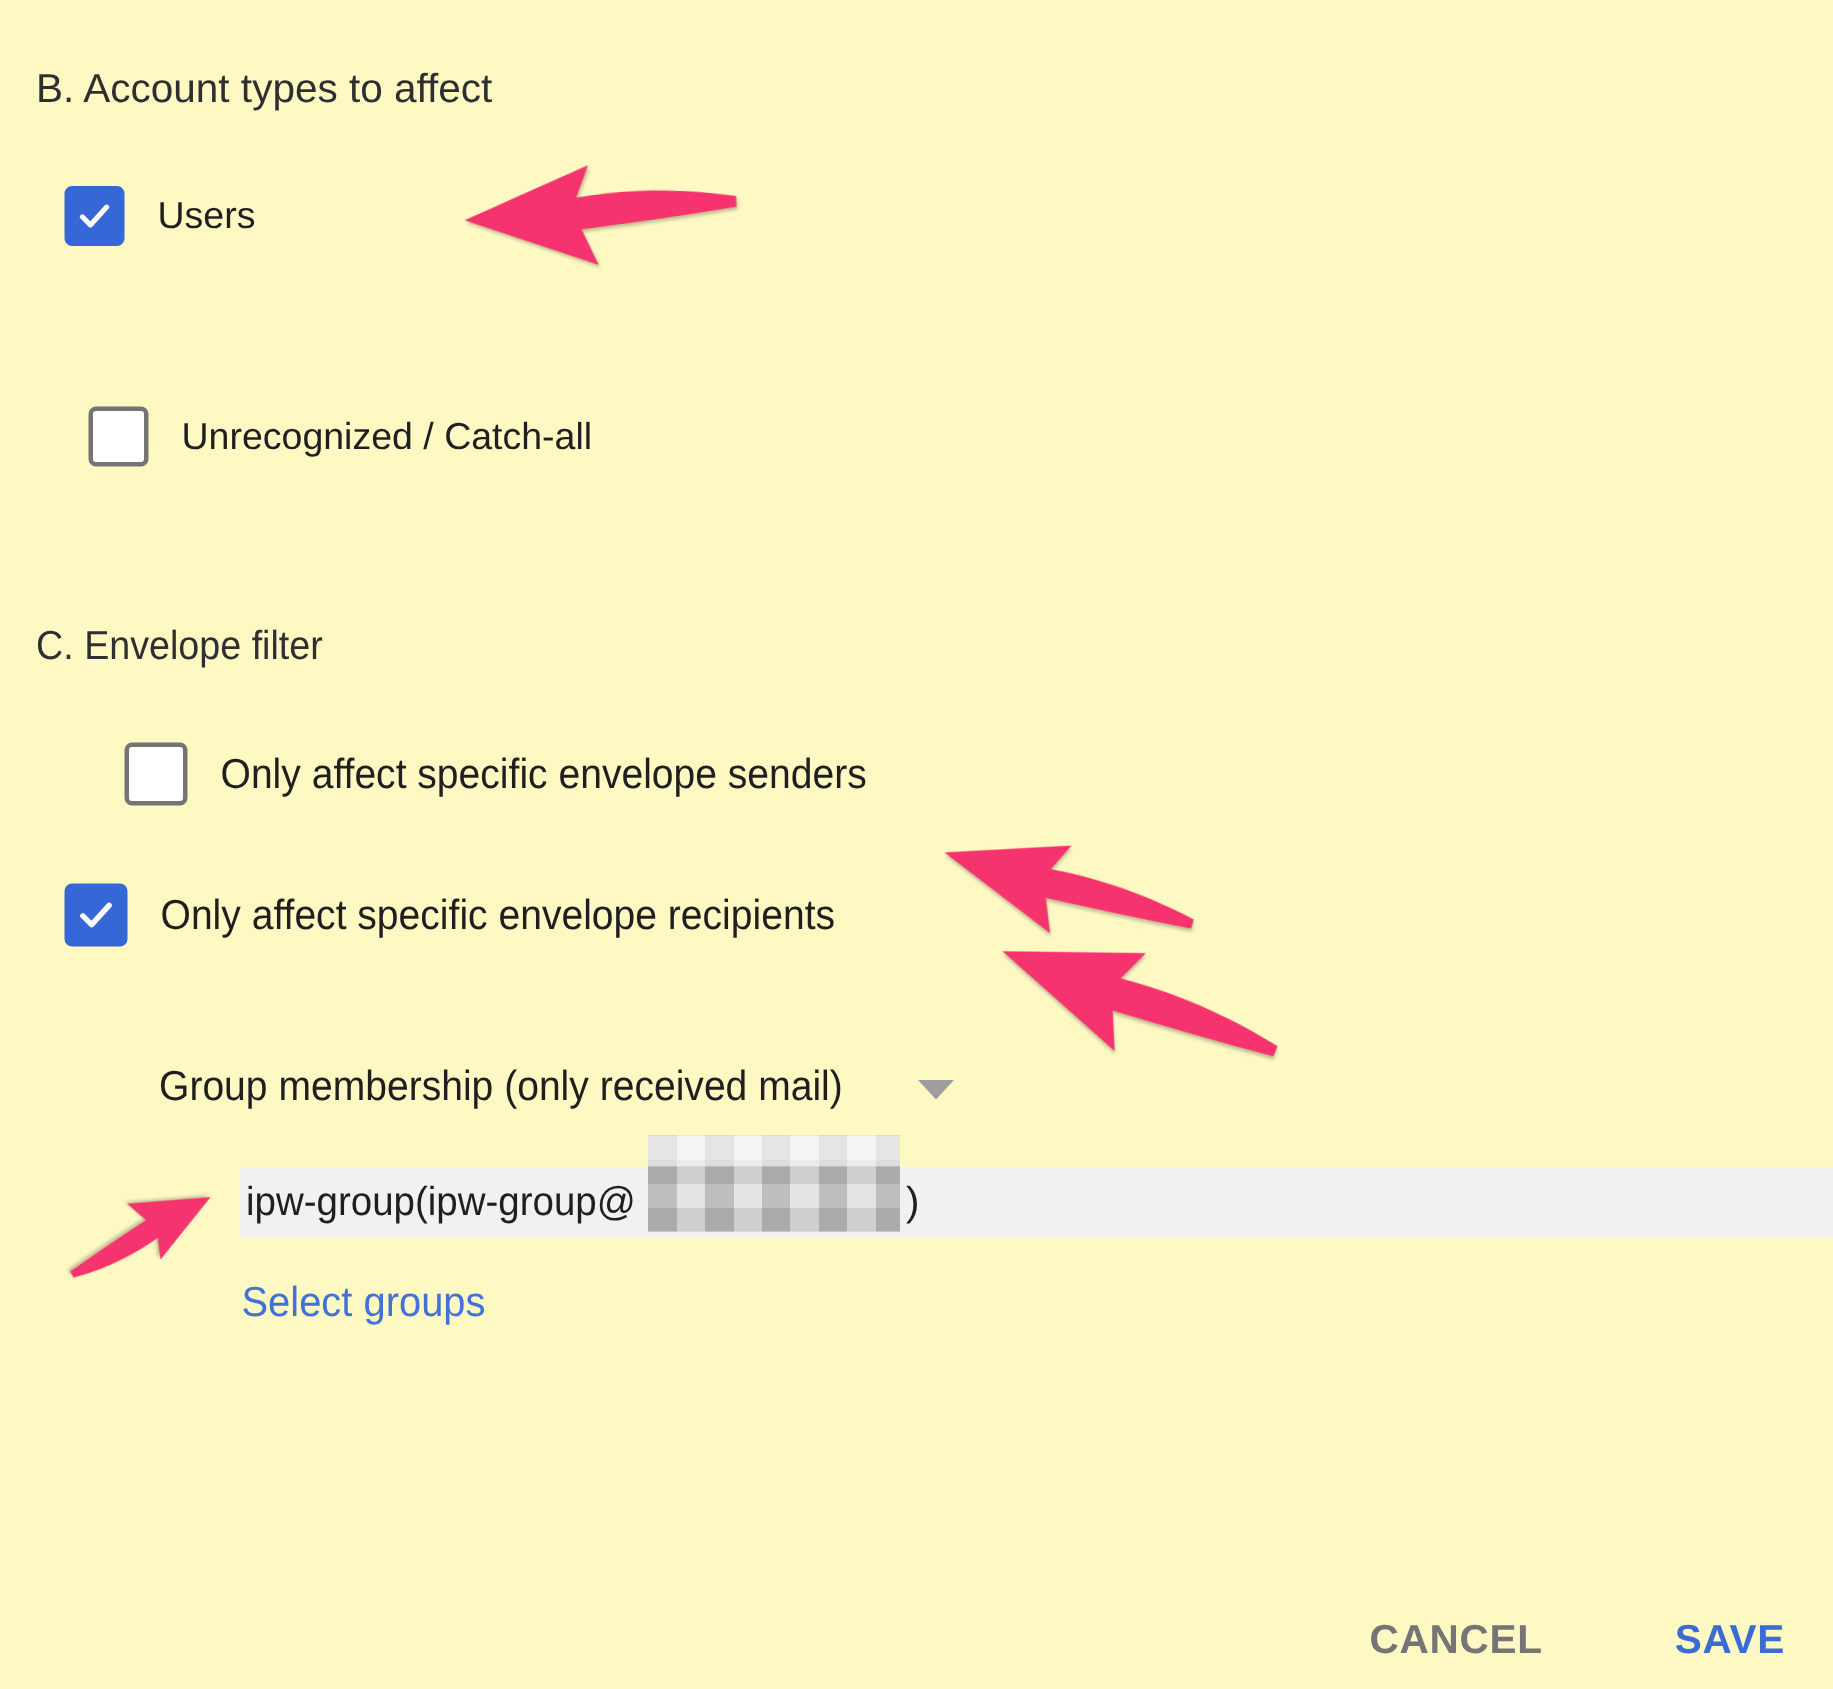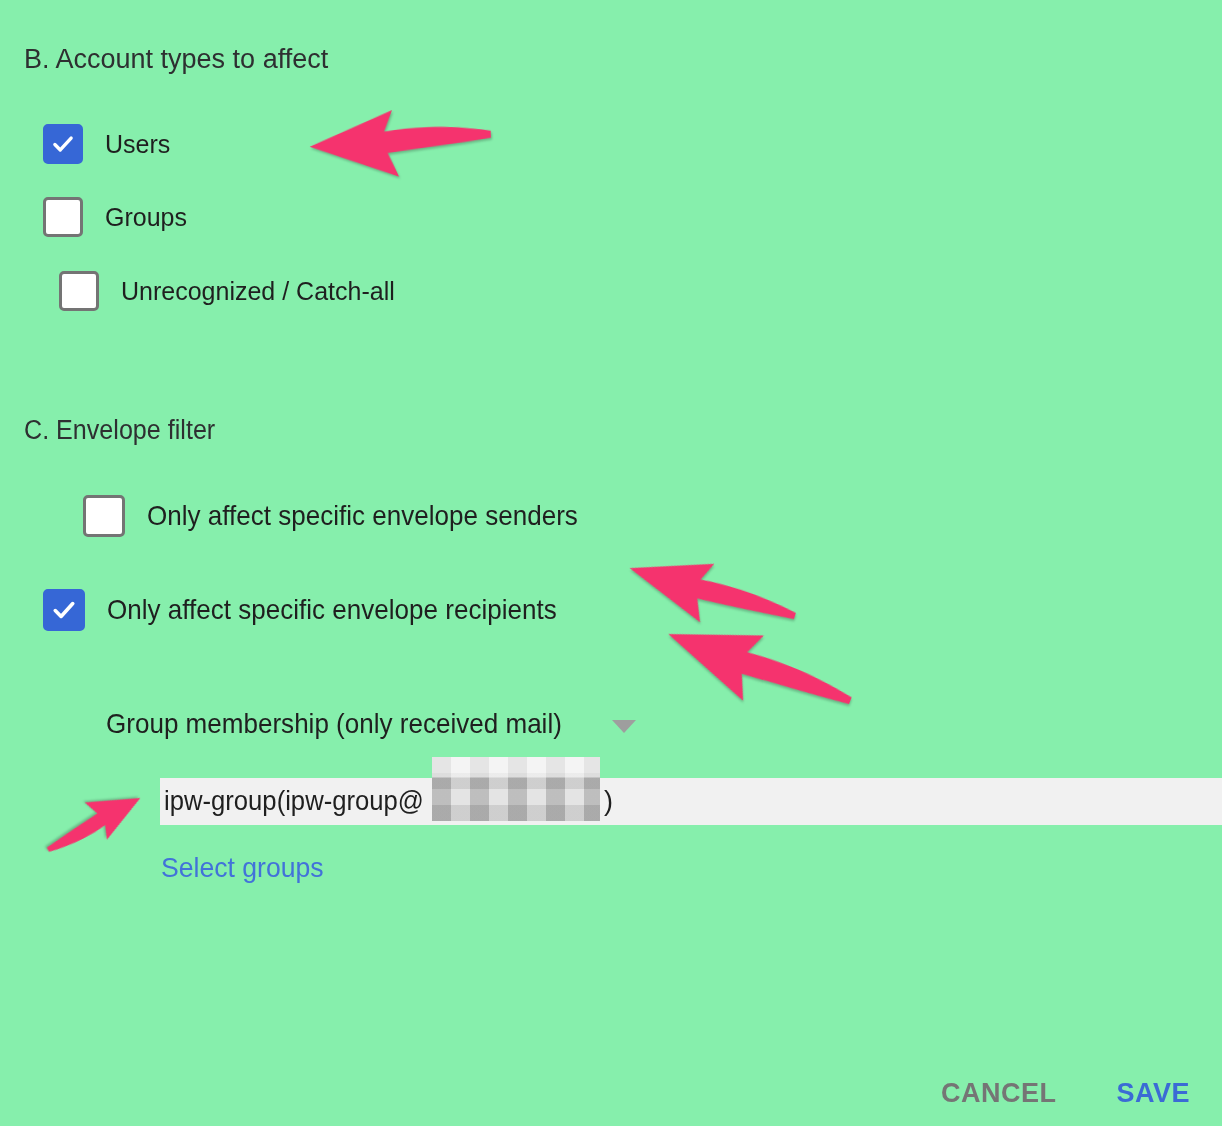"B. Account types to affect" #screen { background: #86efac -> #fef9c3 }
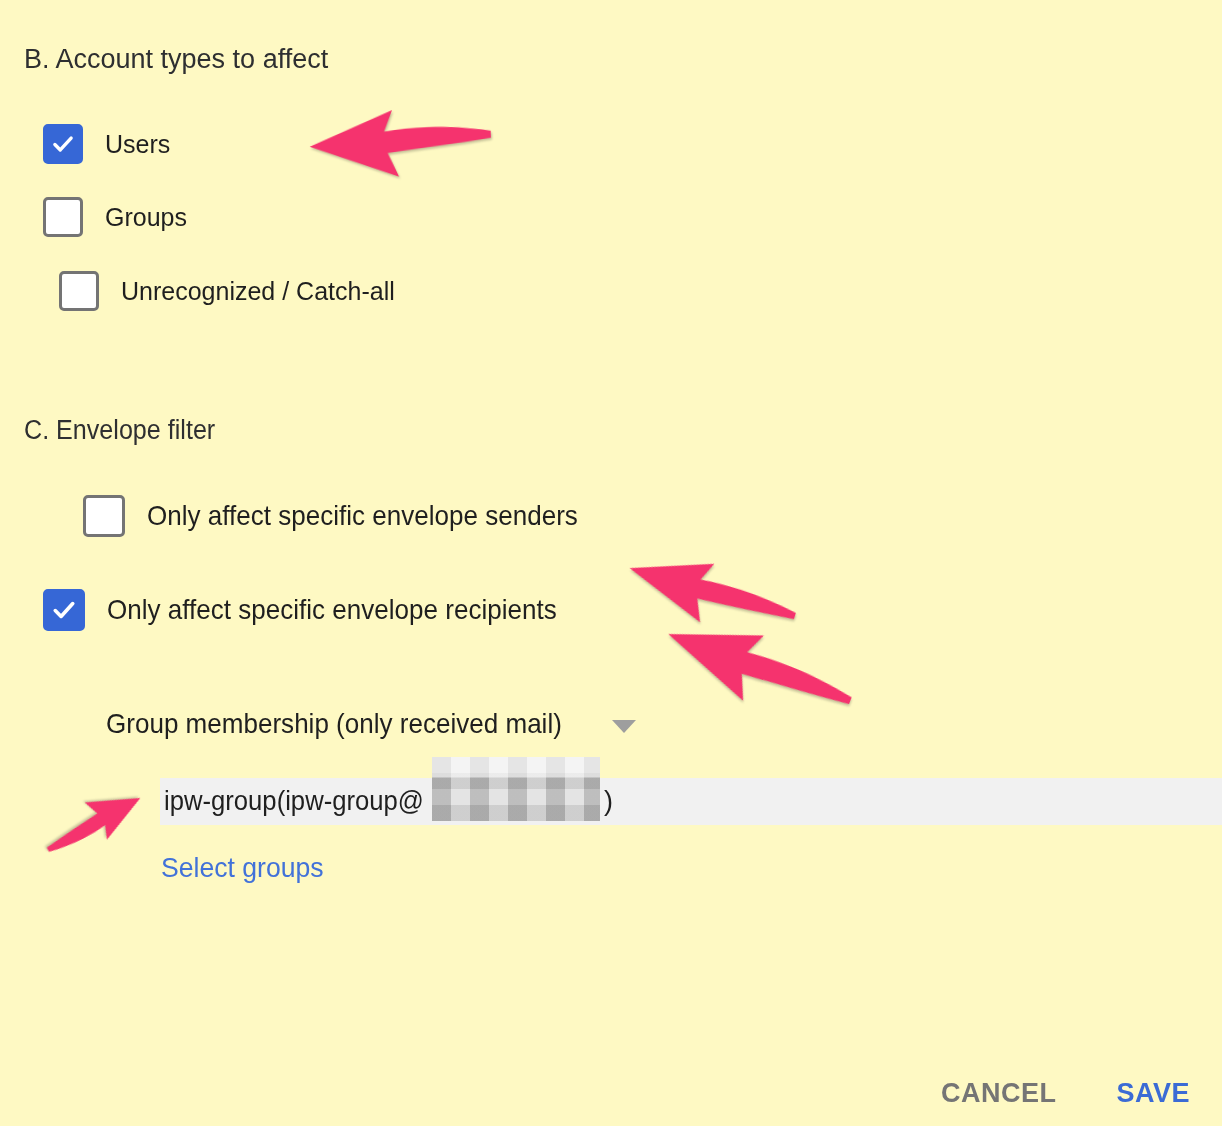"Groups" div.cb-row { html: <div> <span></span> <span>Groups</span> </div> -> none }
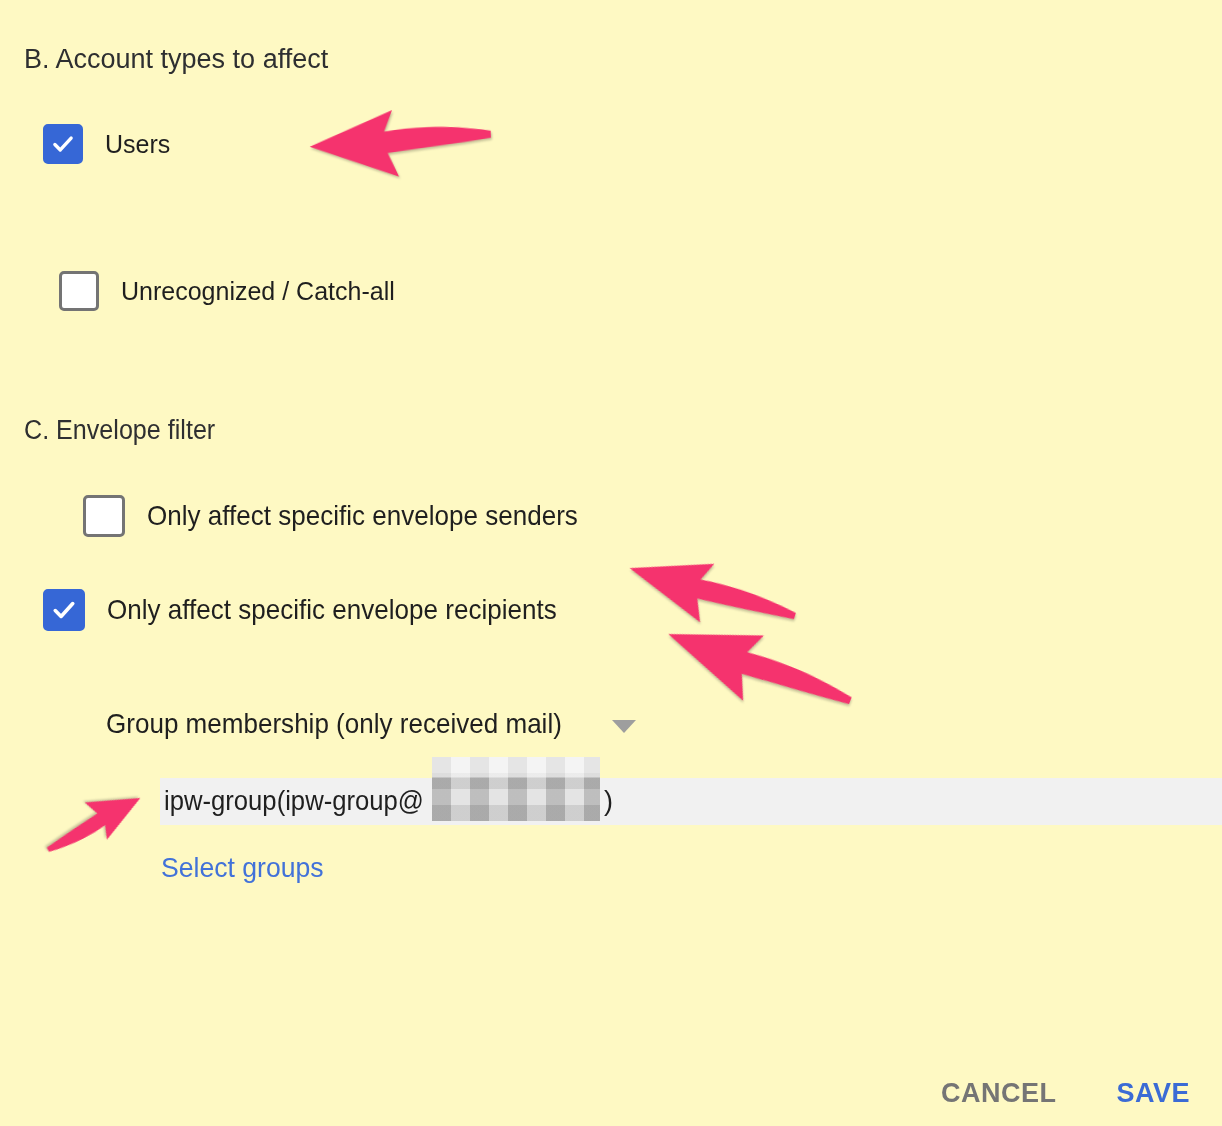"CANCEL" .footer { gap: 60px -> 88px }
